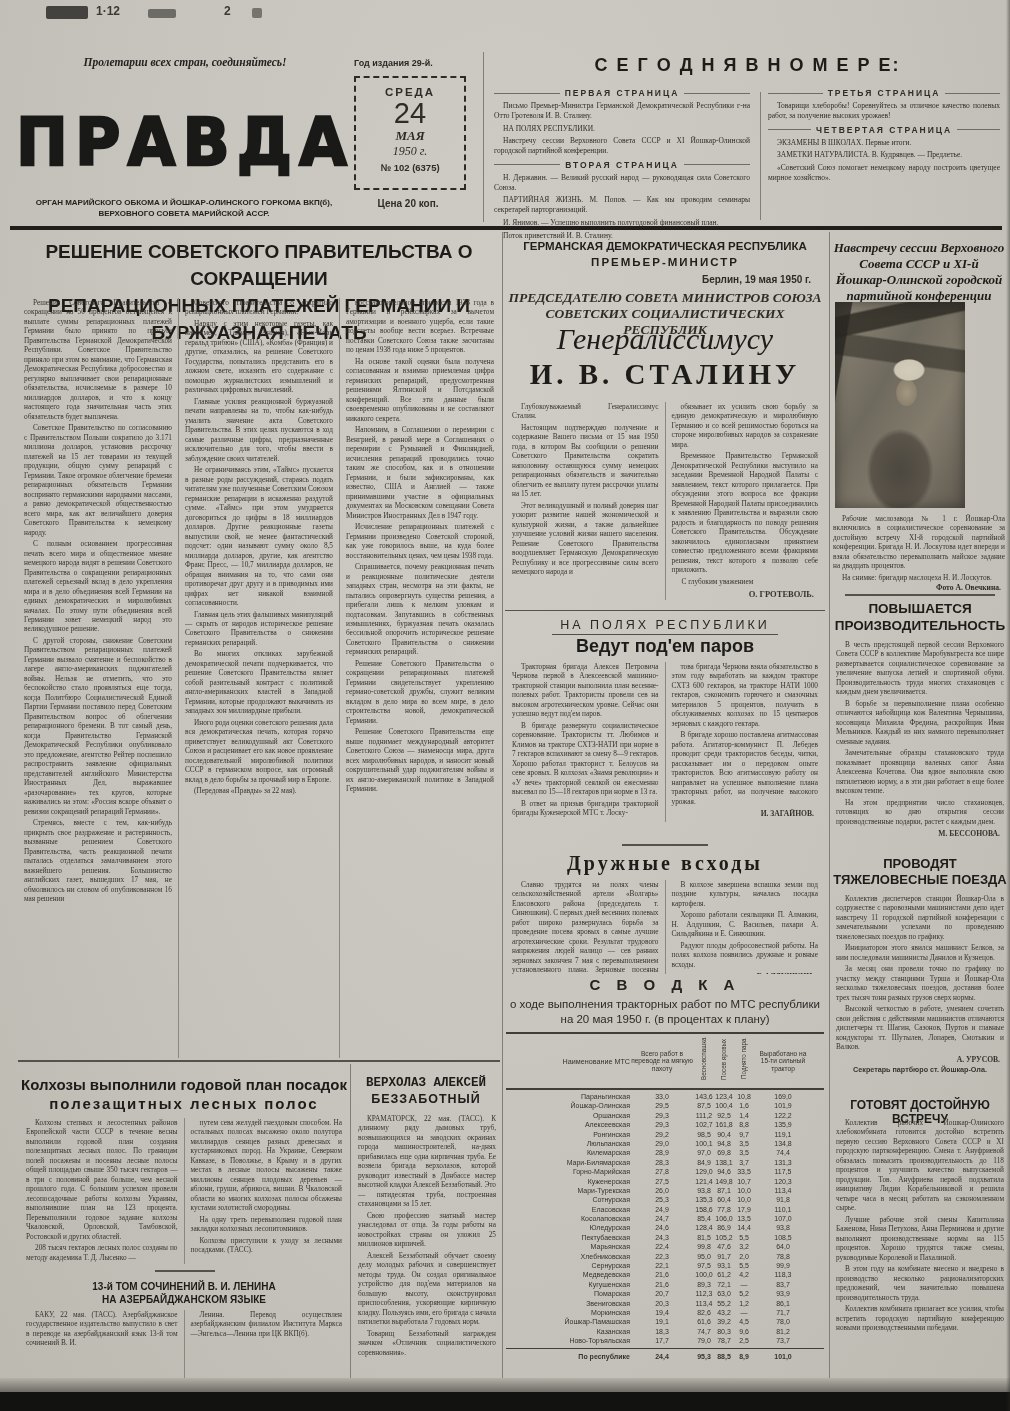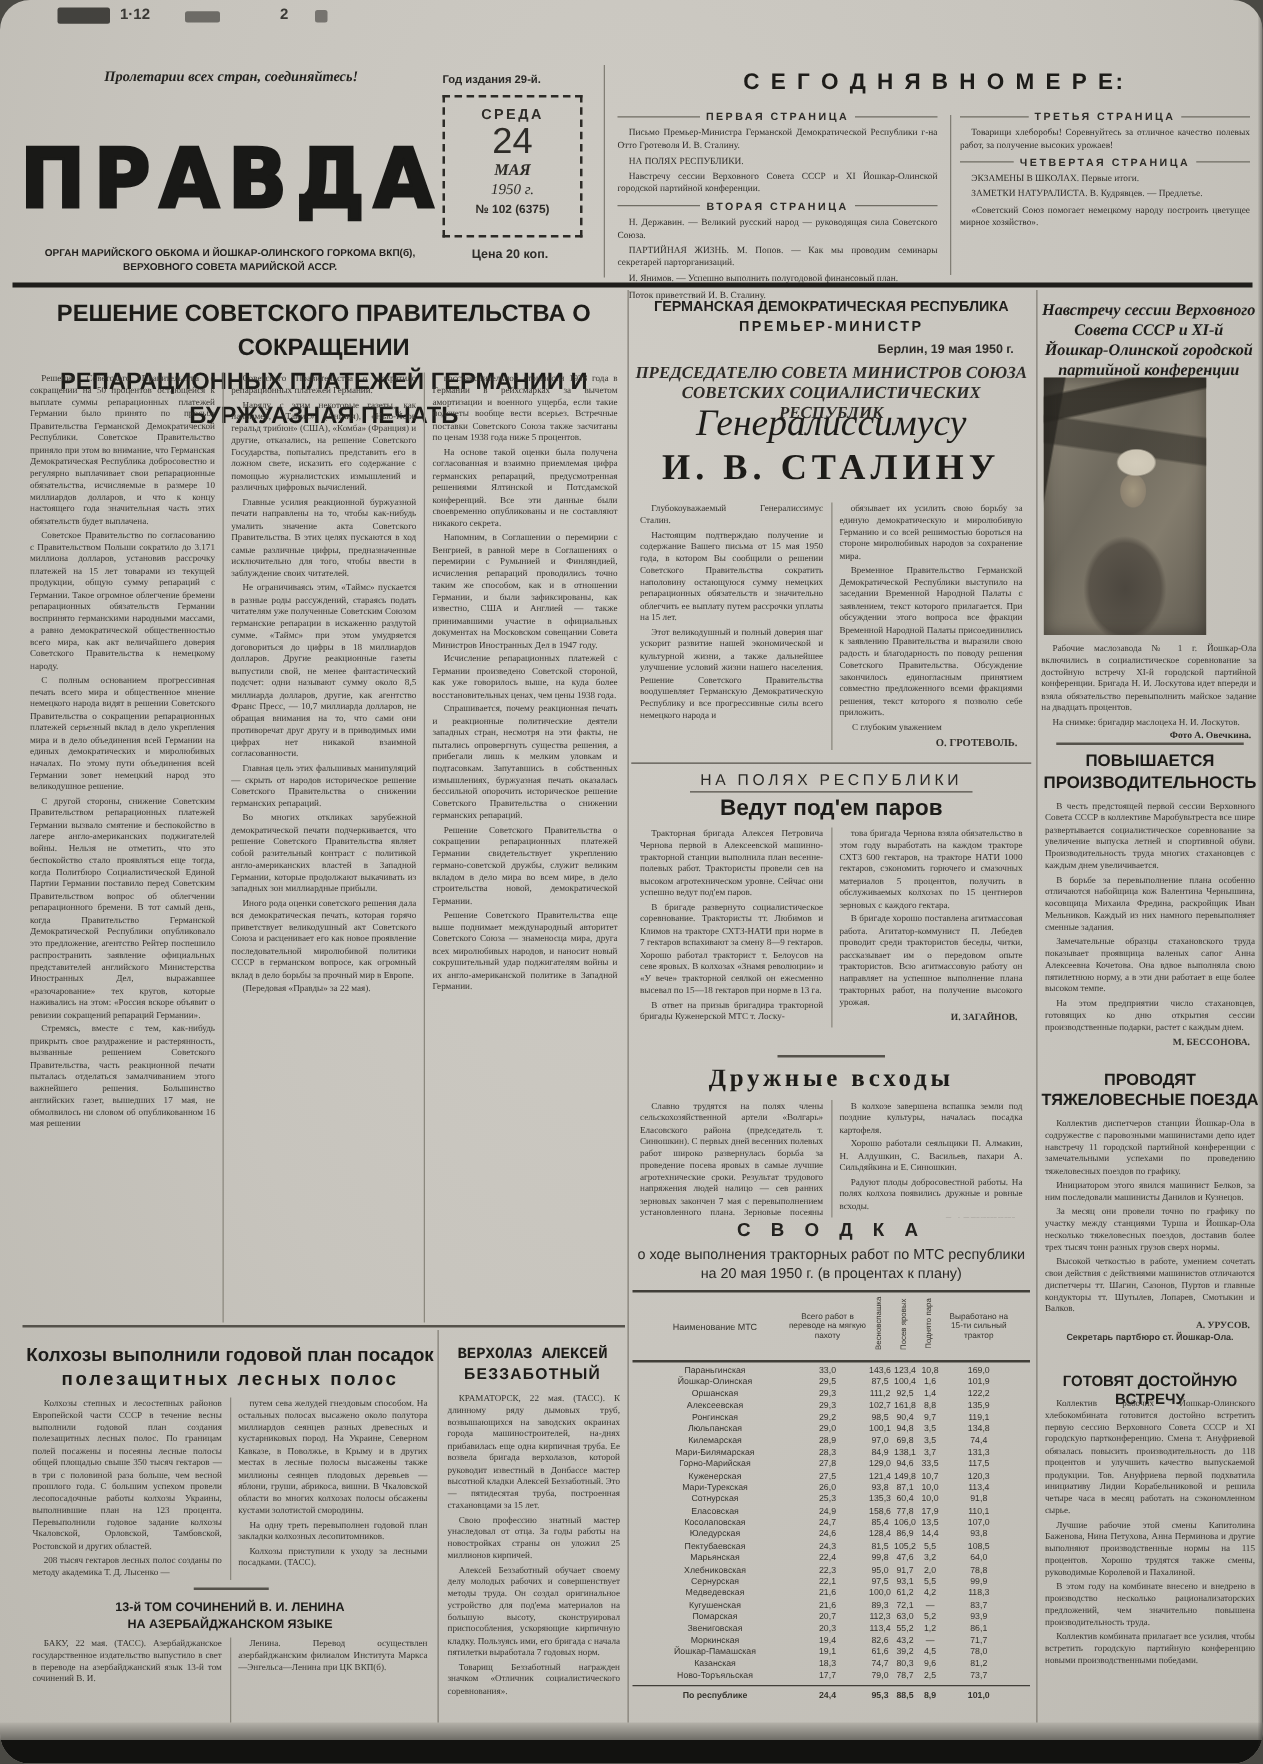"1·12" .page { border-radius: 24px -> none }
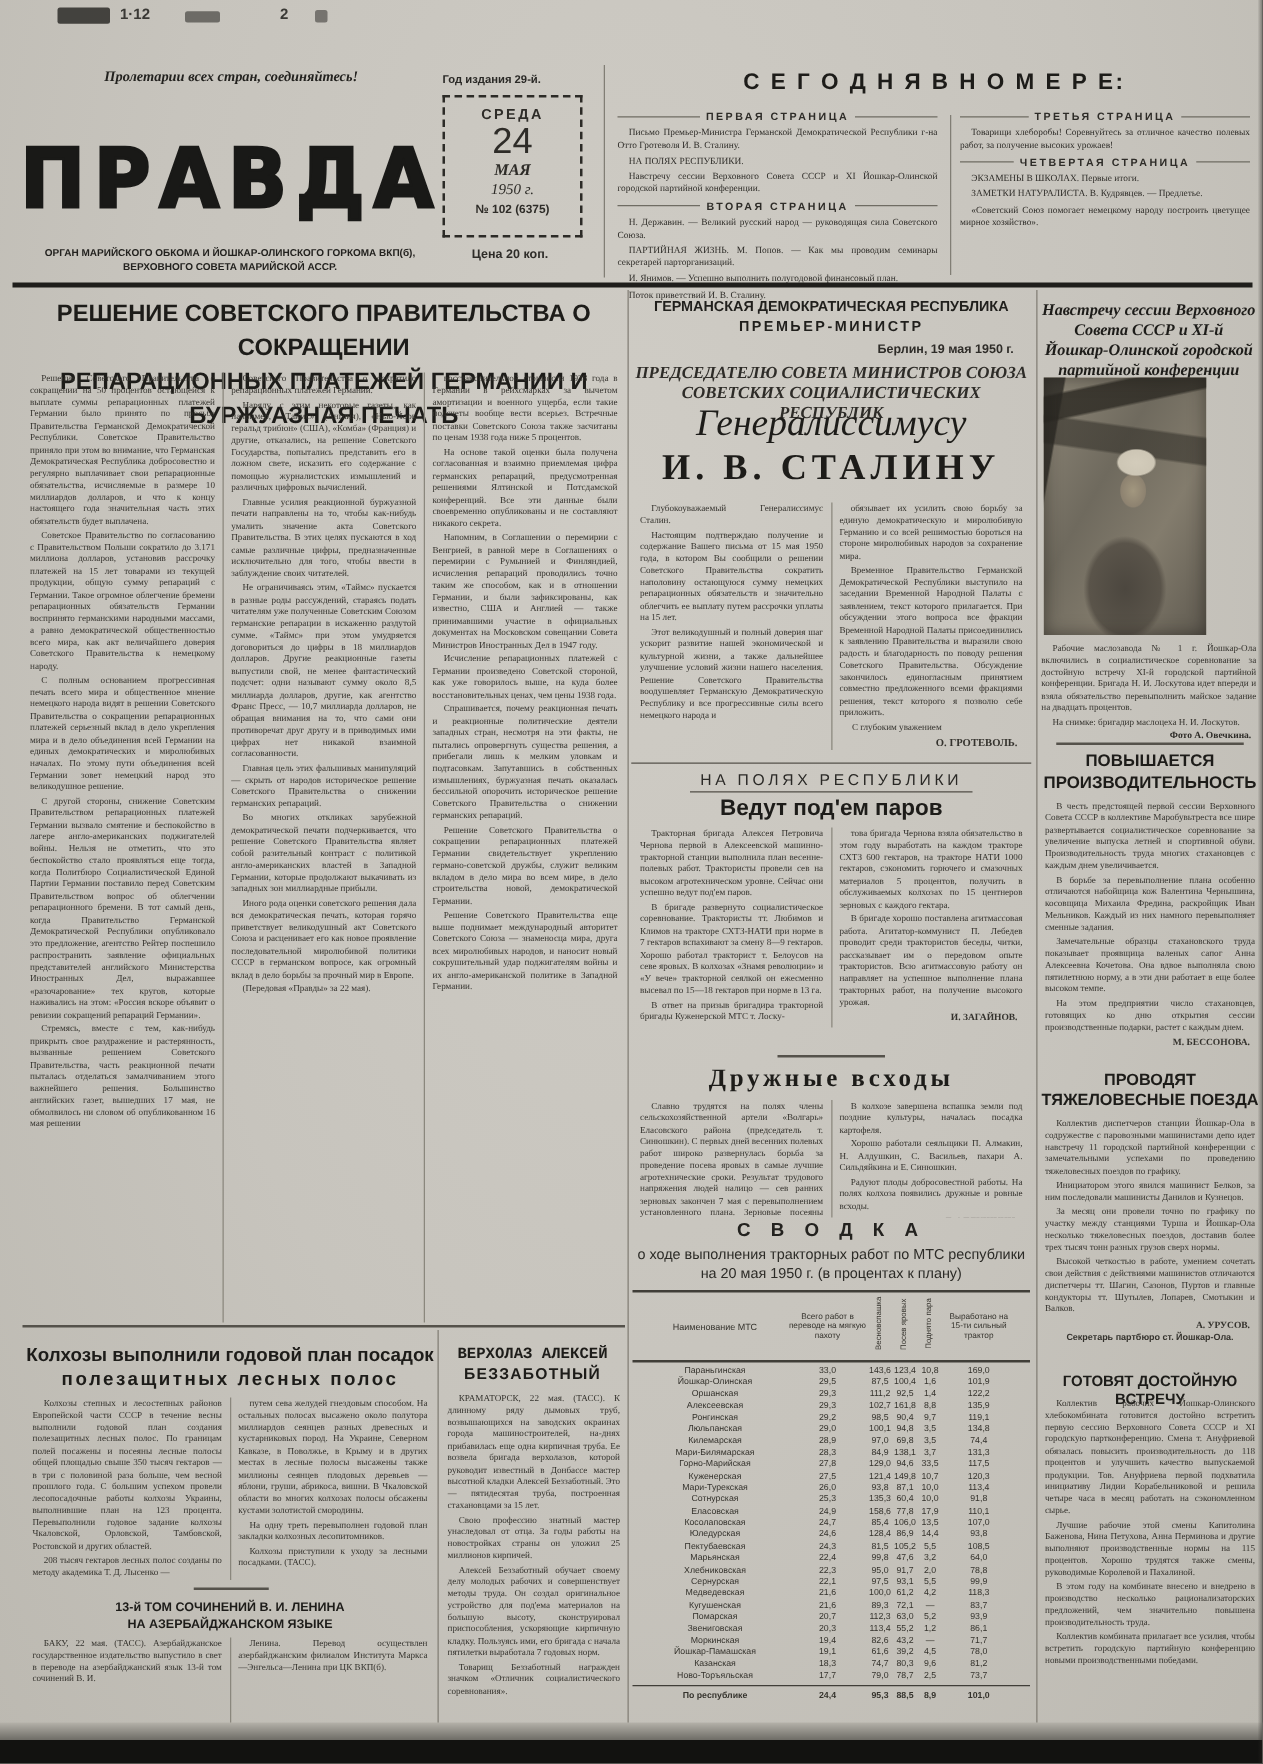"Наименование МТС" .c-name { text-align: center -> right }
